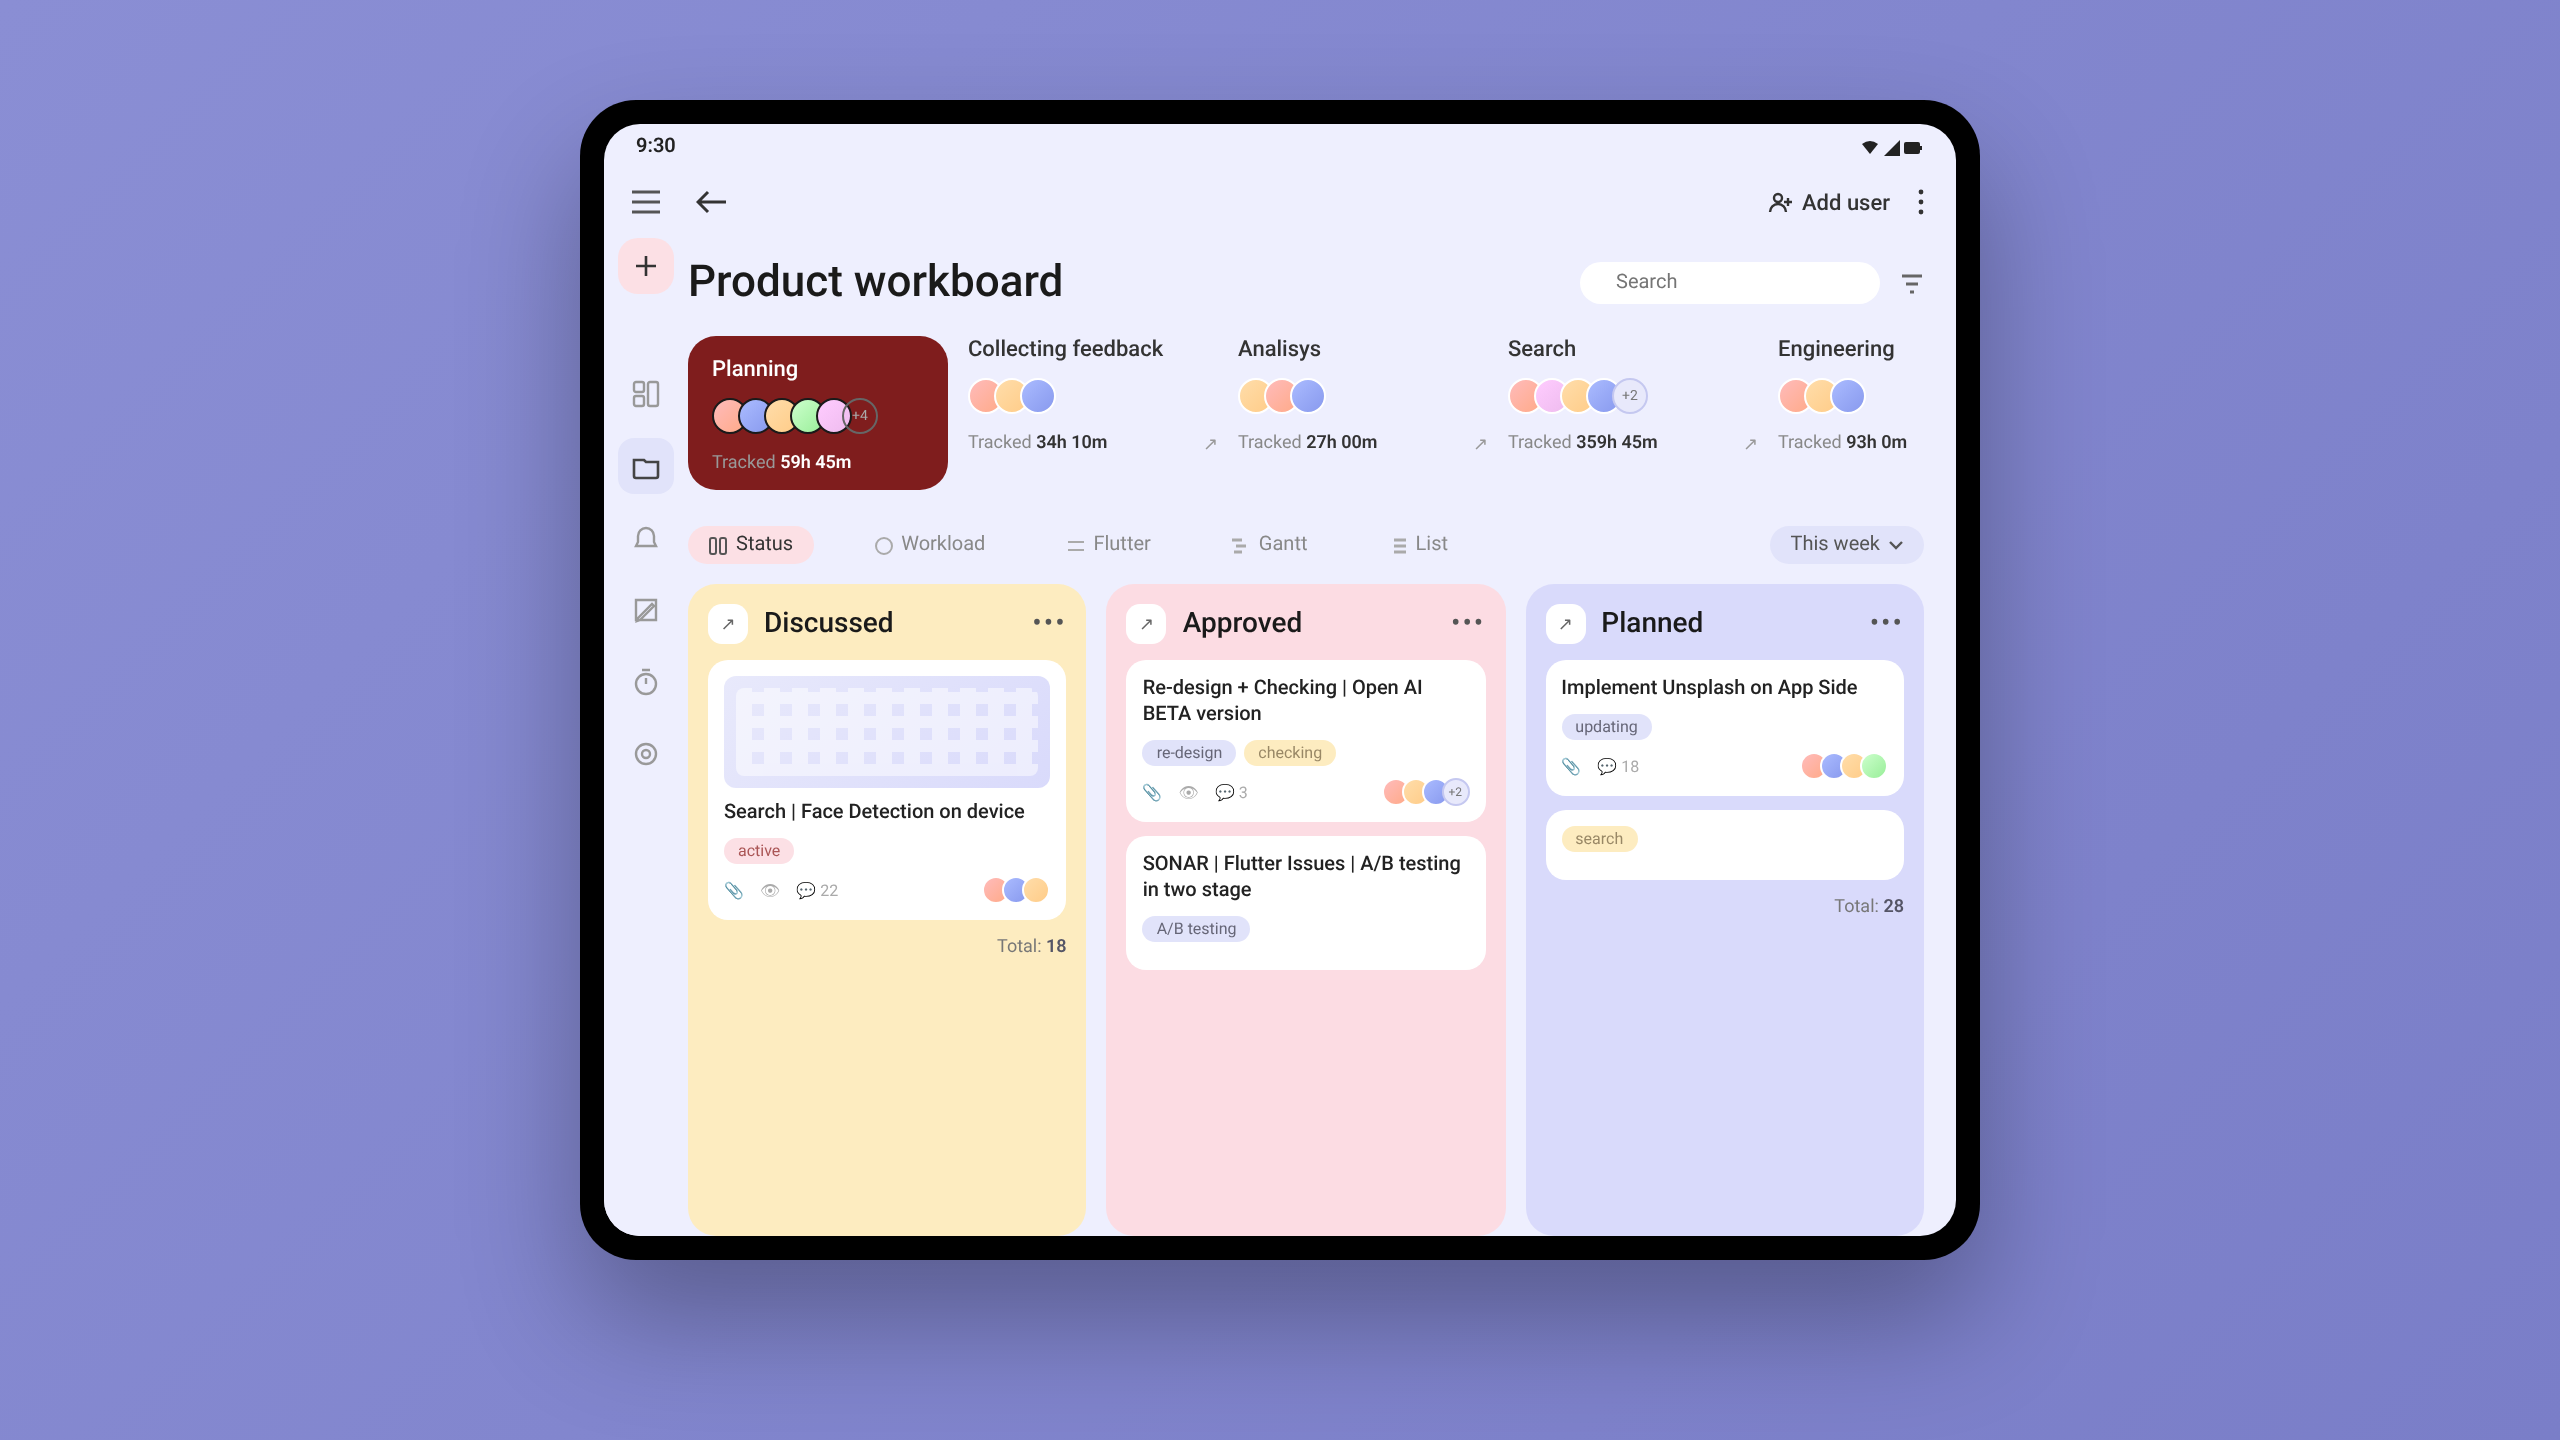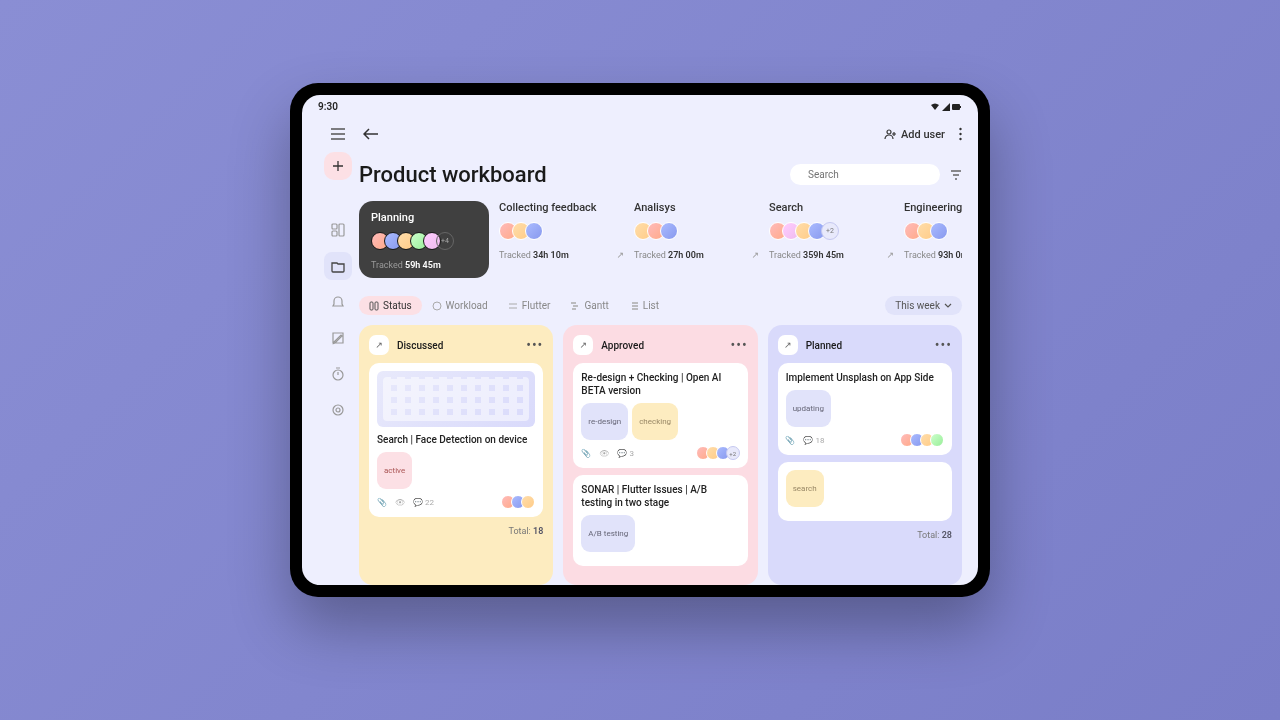"9:30" .tablet { height: 514px -> 580px }
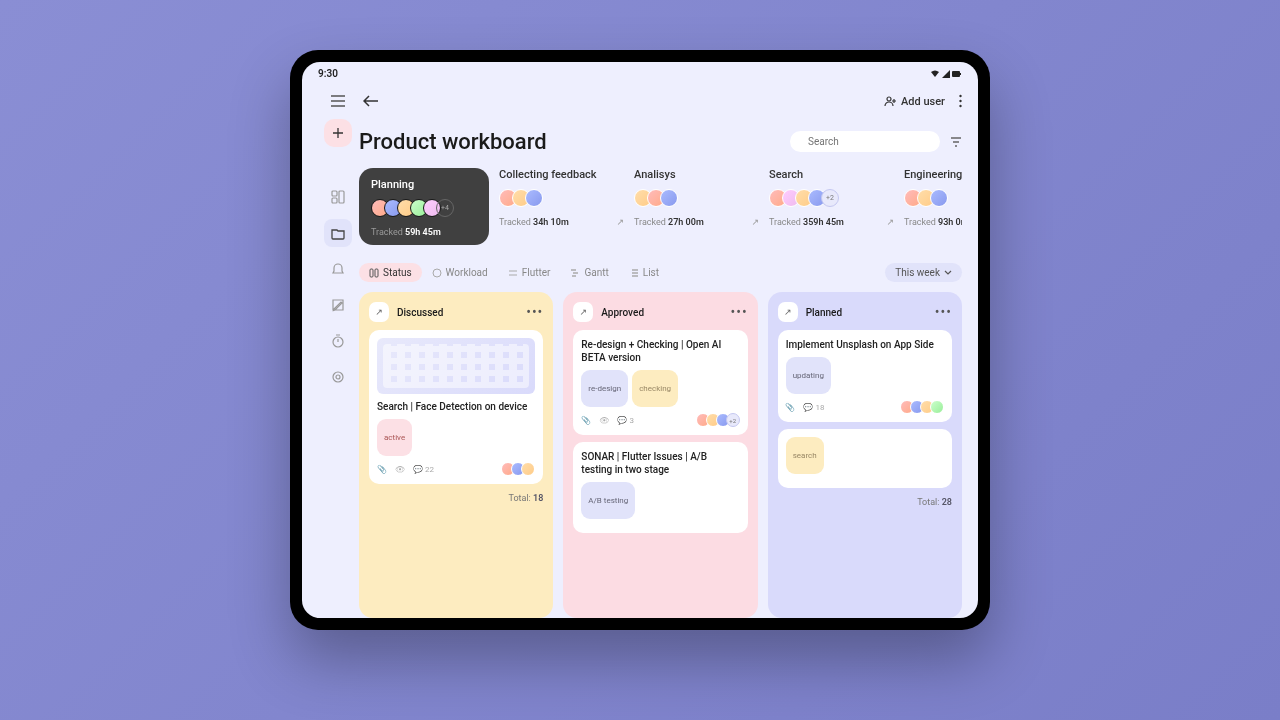"Add user" .app { margin-left: 15px -> none }
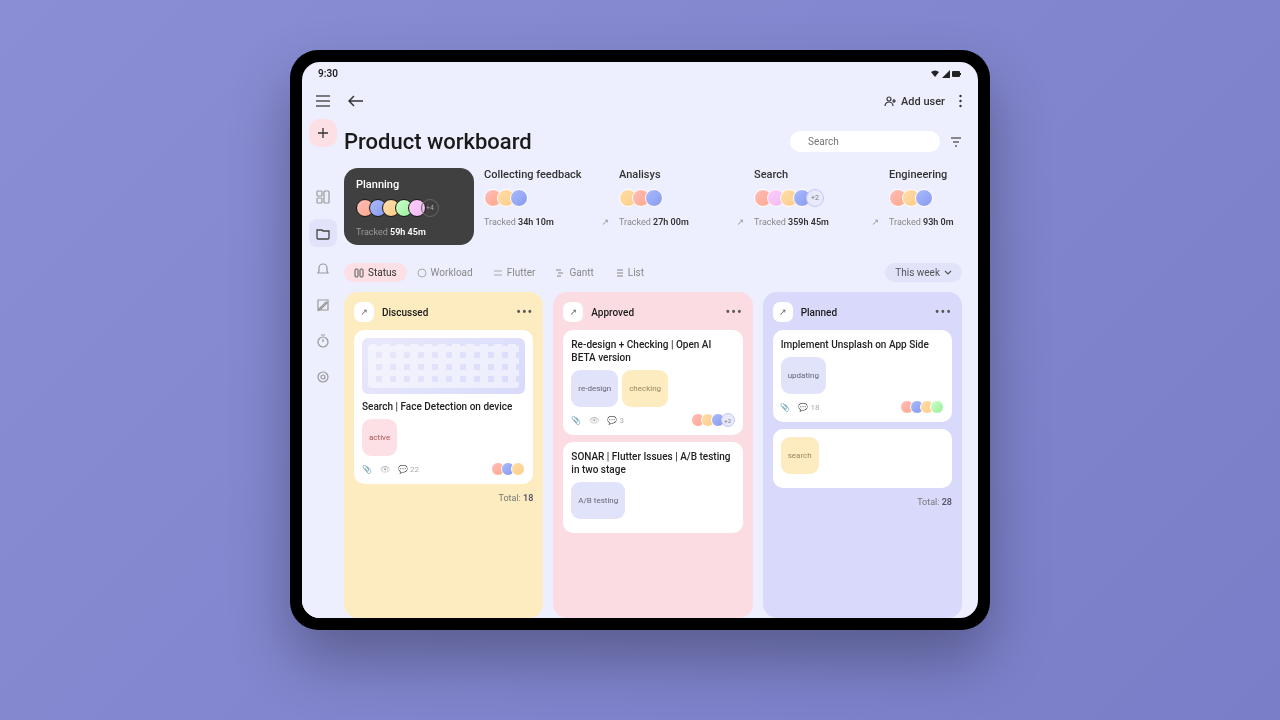"Planning" .stage.dark { background: #404040 -> #7f1d1d }
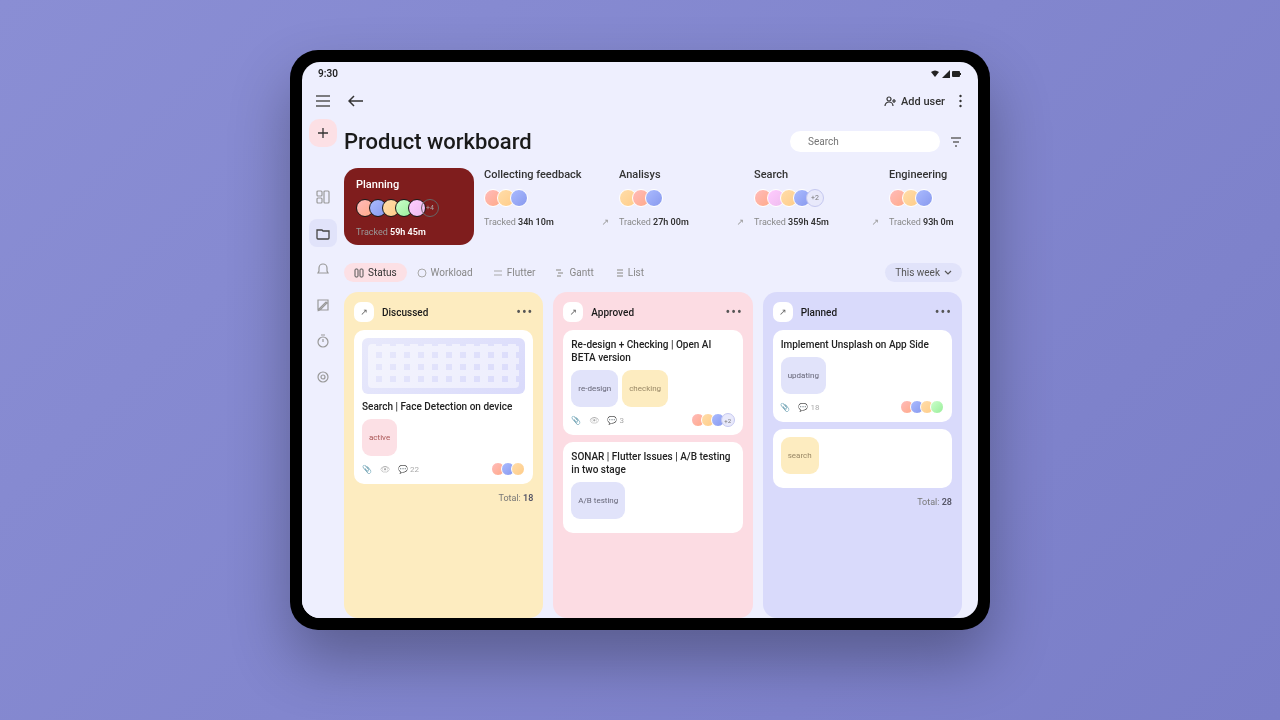"Status" .tabs { gap: 0 -> 20px }
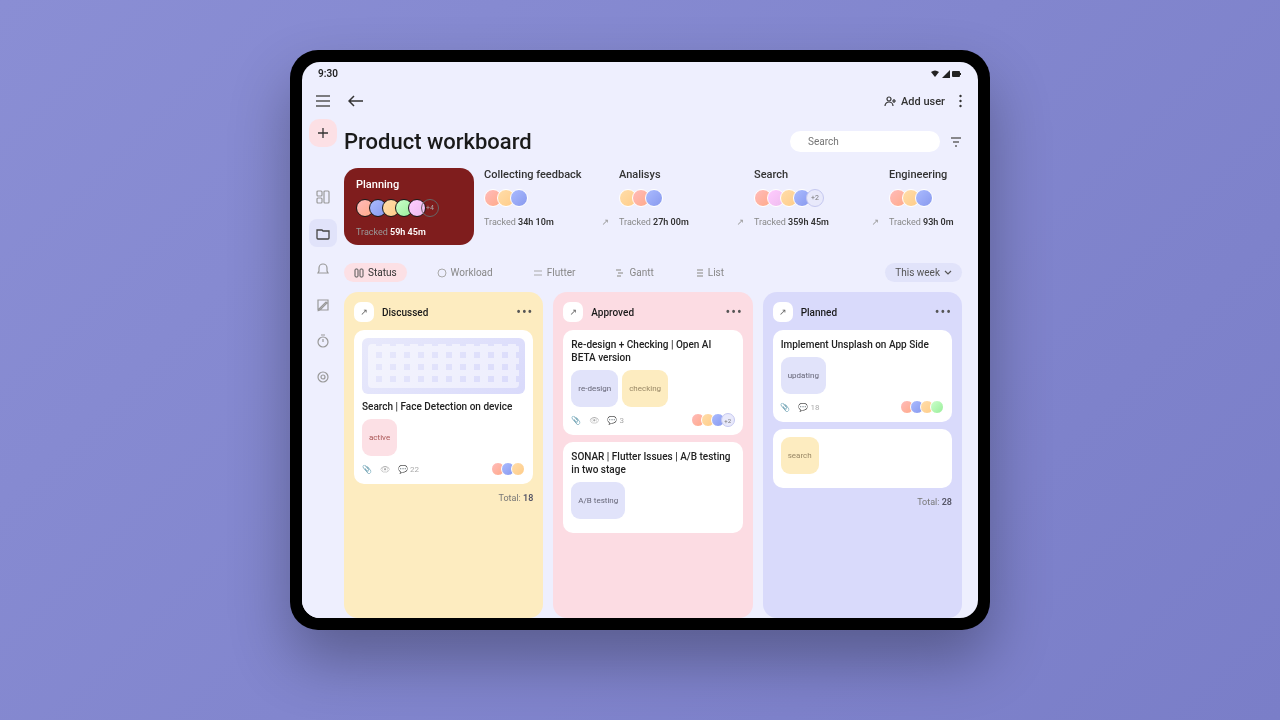"Discussed" .board-title { font-size: 10px -> 14px }
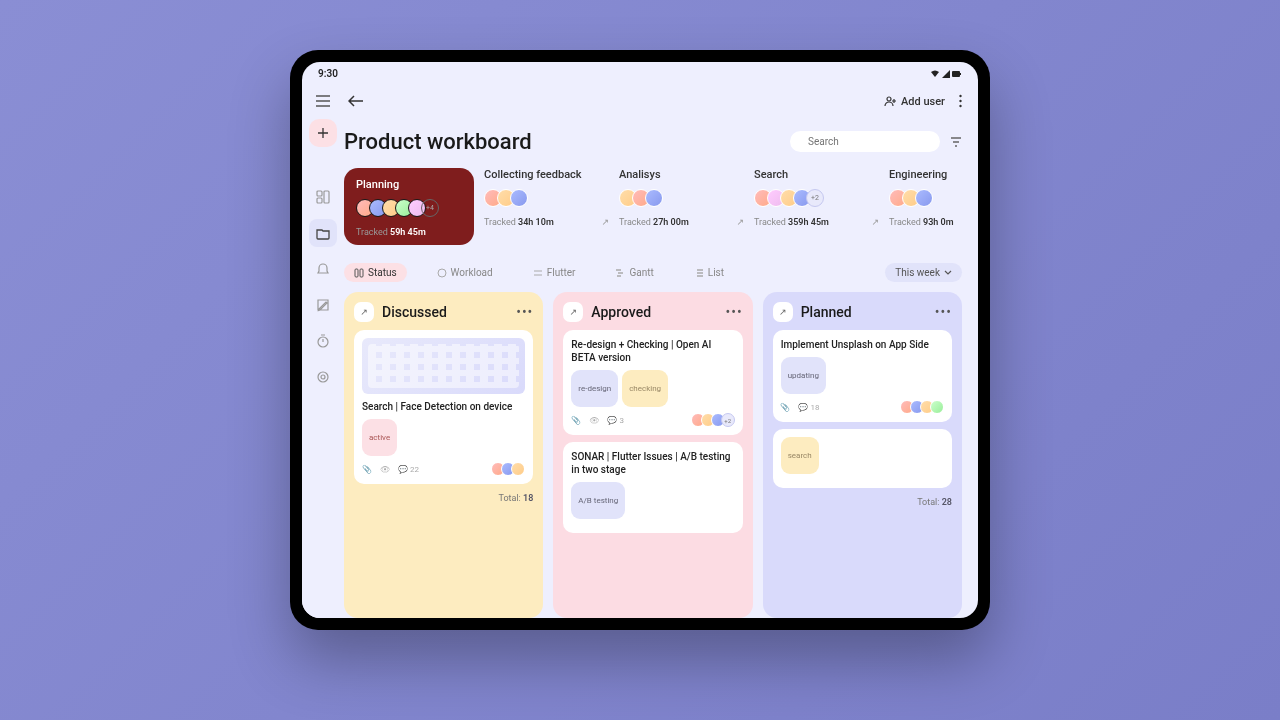"updating" .tag { padding: 14px 7px -> 2px 7px }
